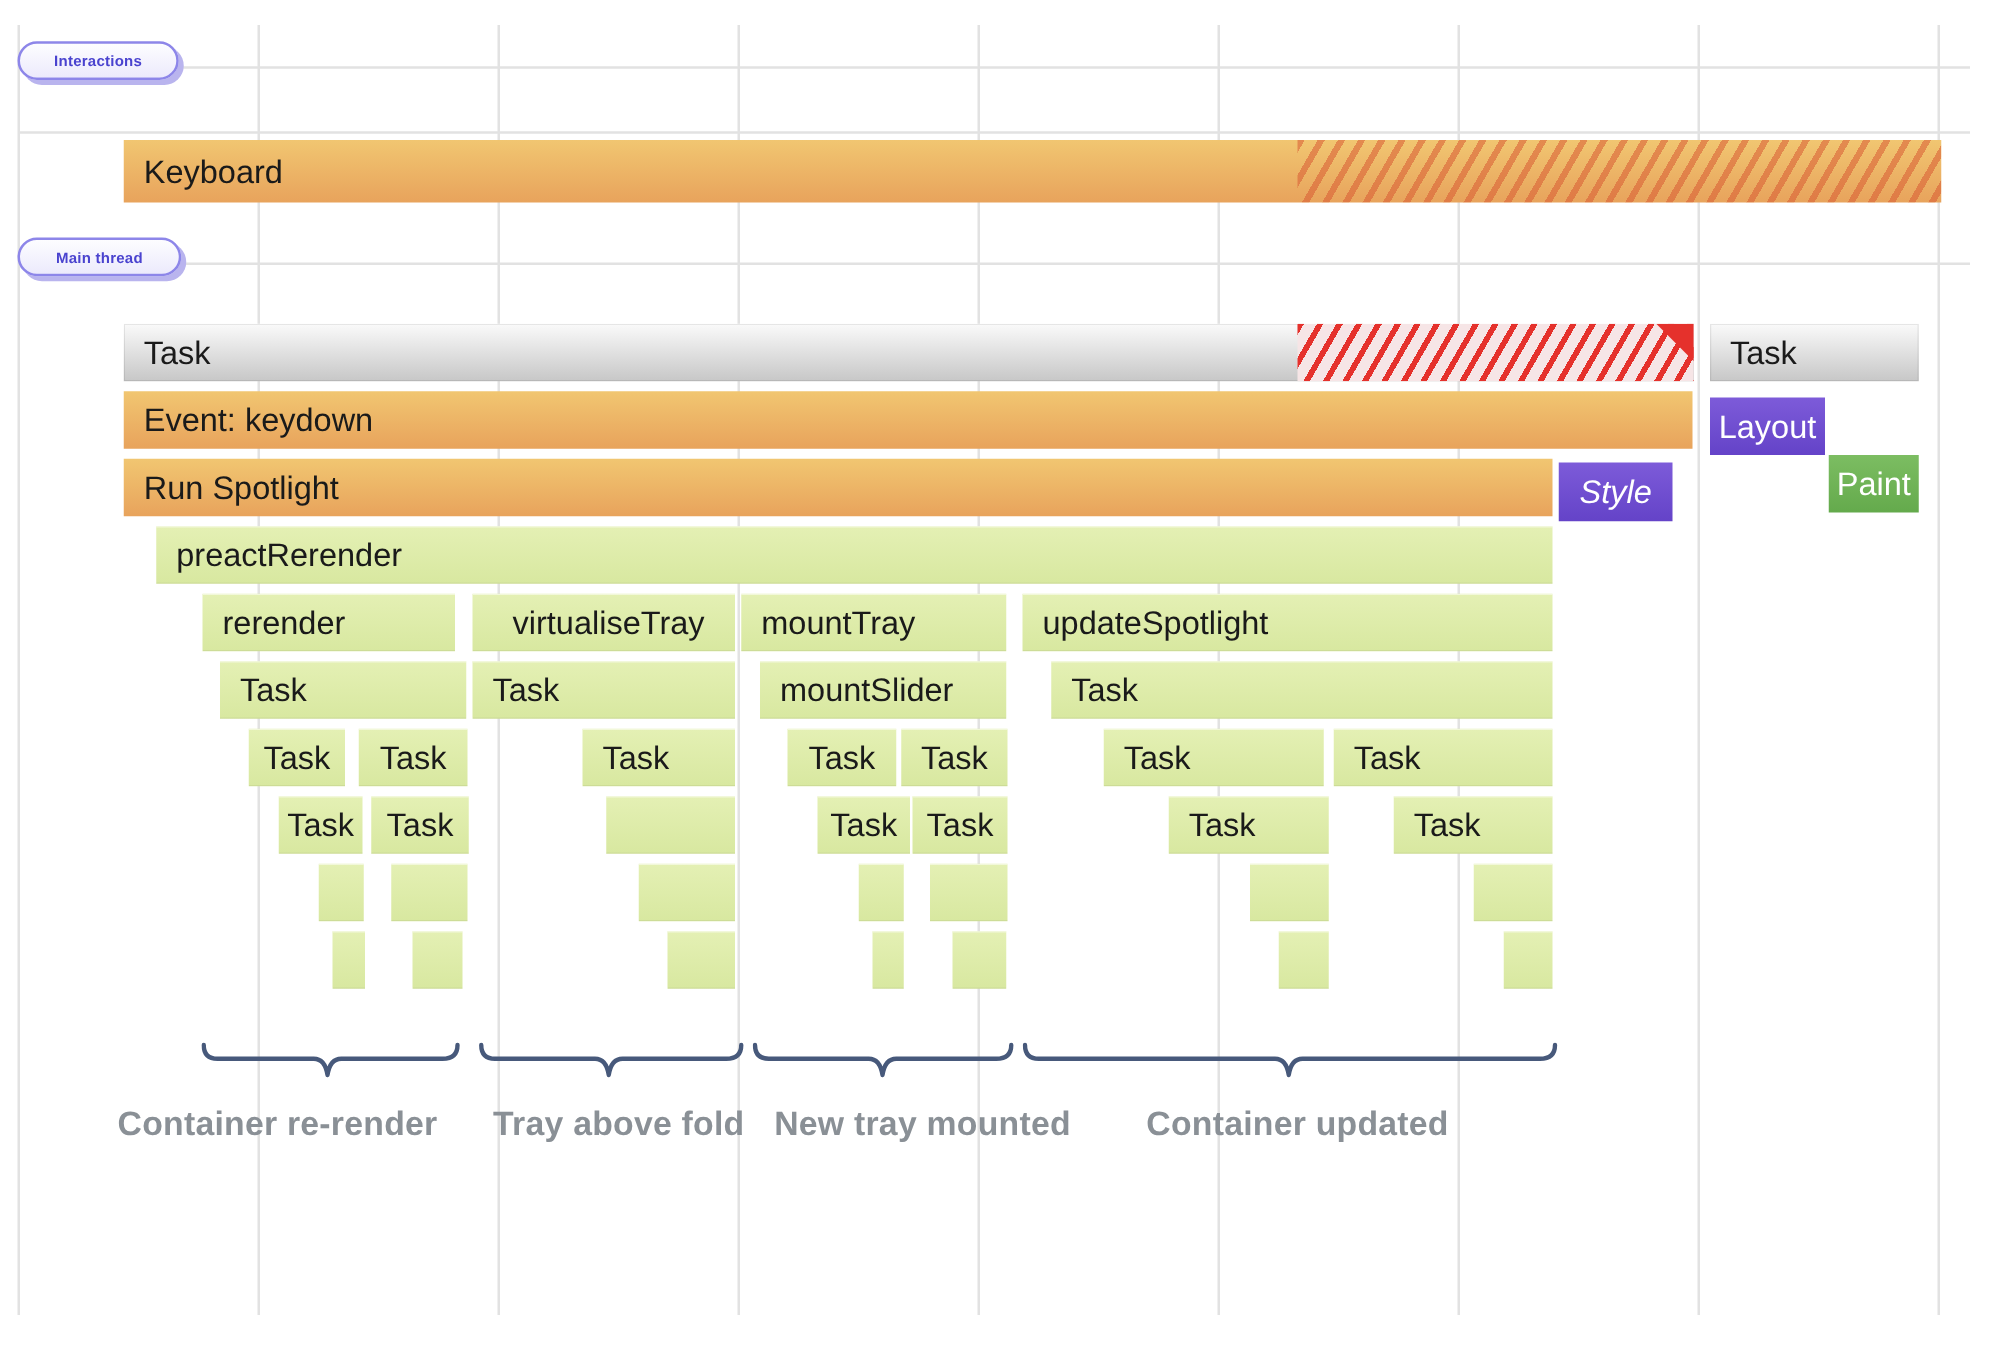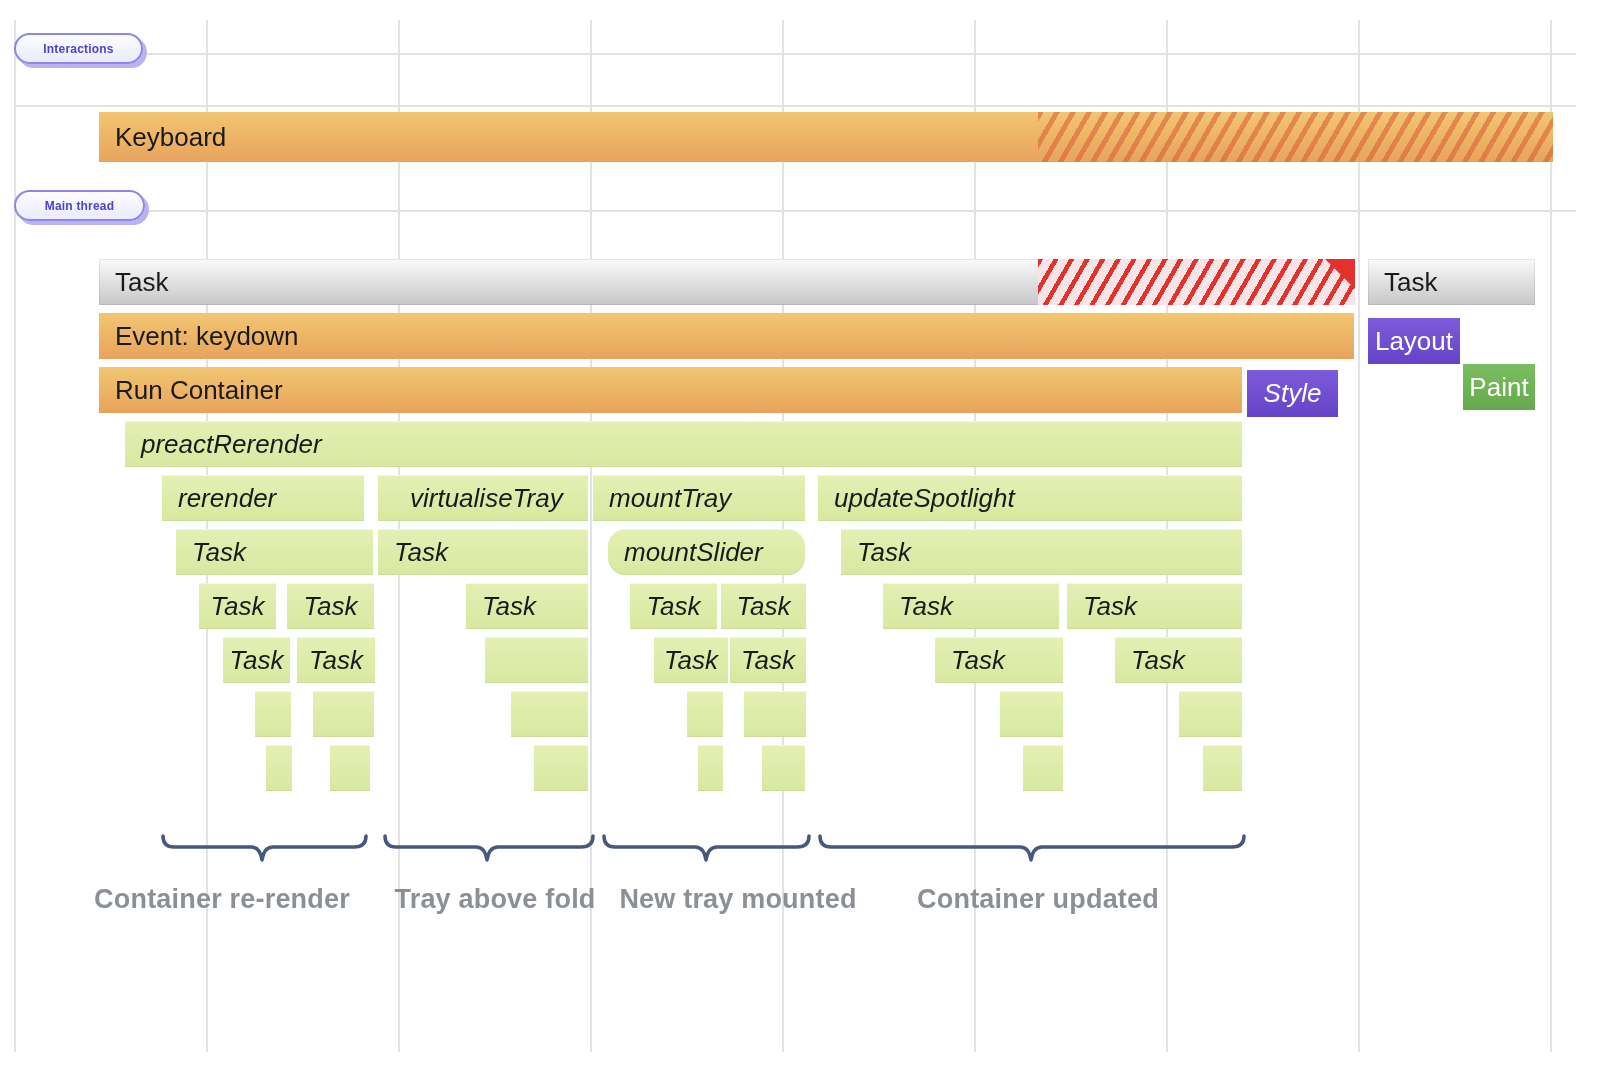"Run Container" div.bar { text: Container -> Spotlight }
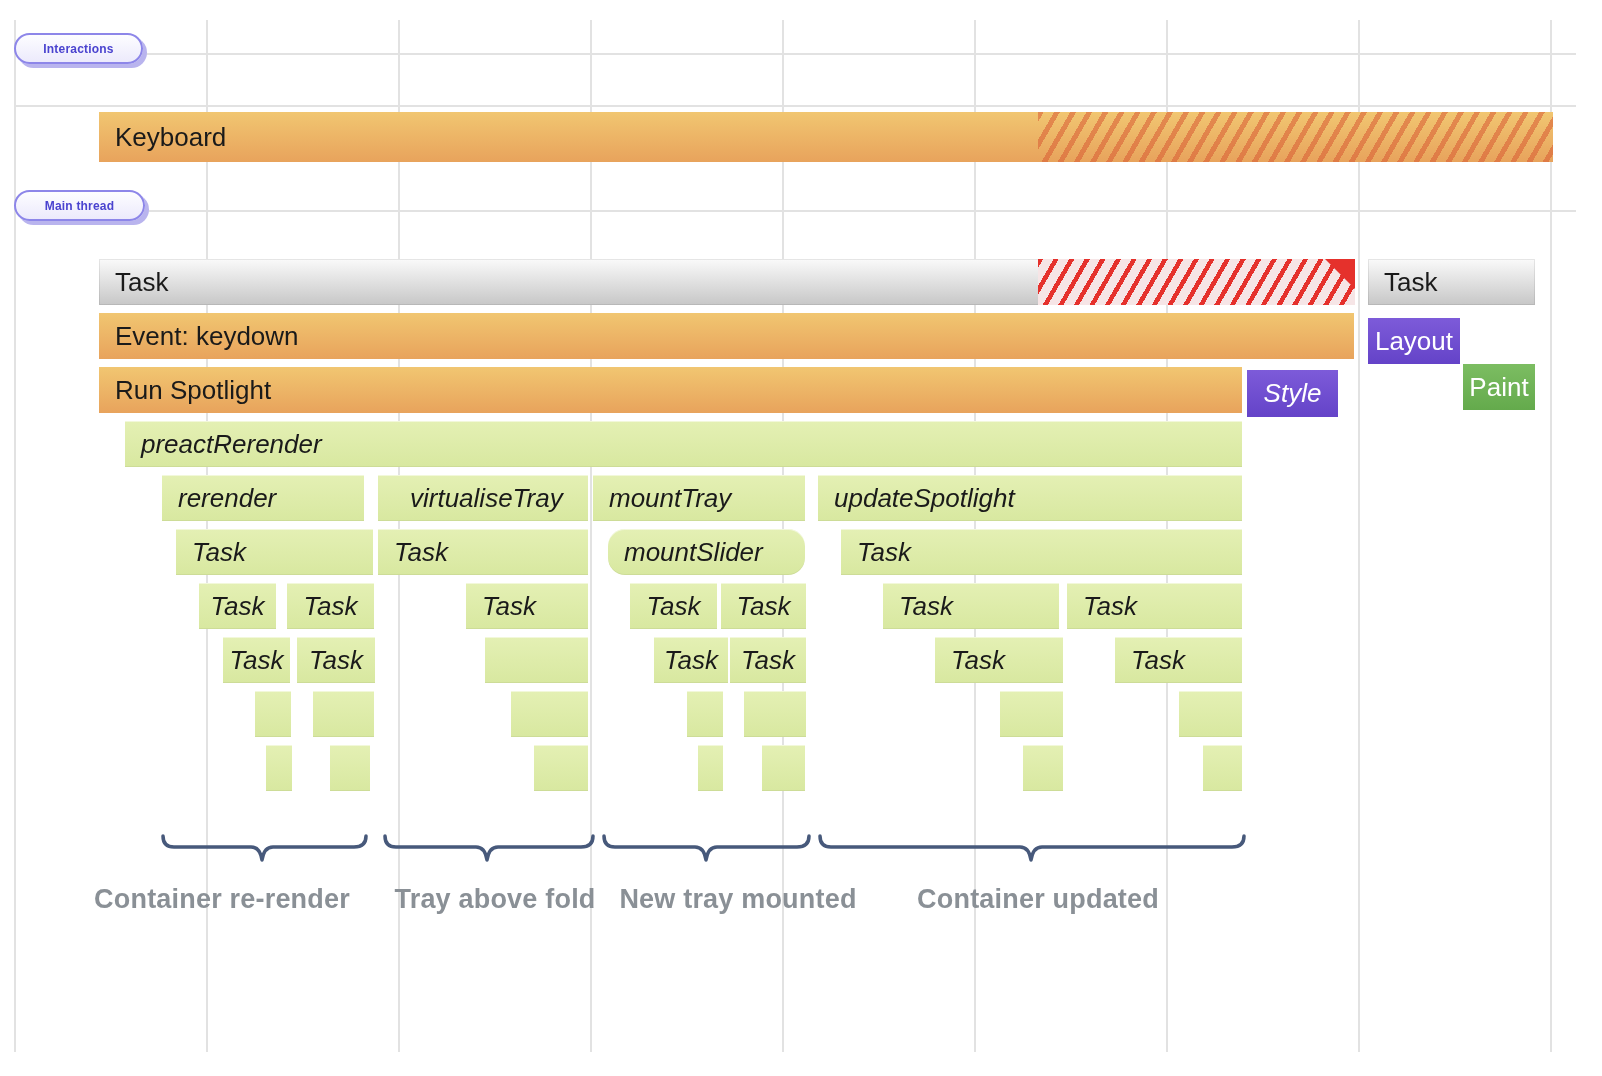"preactRerender" .bar.green { font-style: italic -> none }
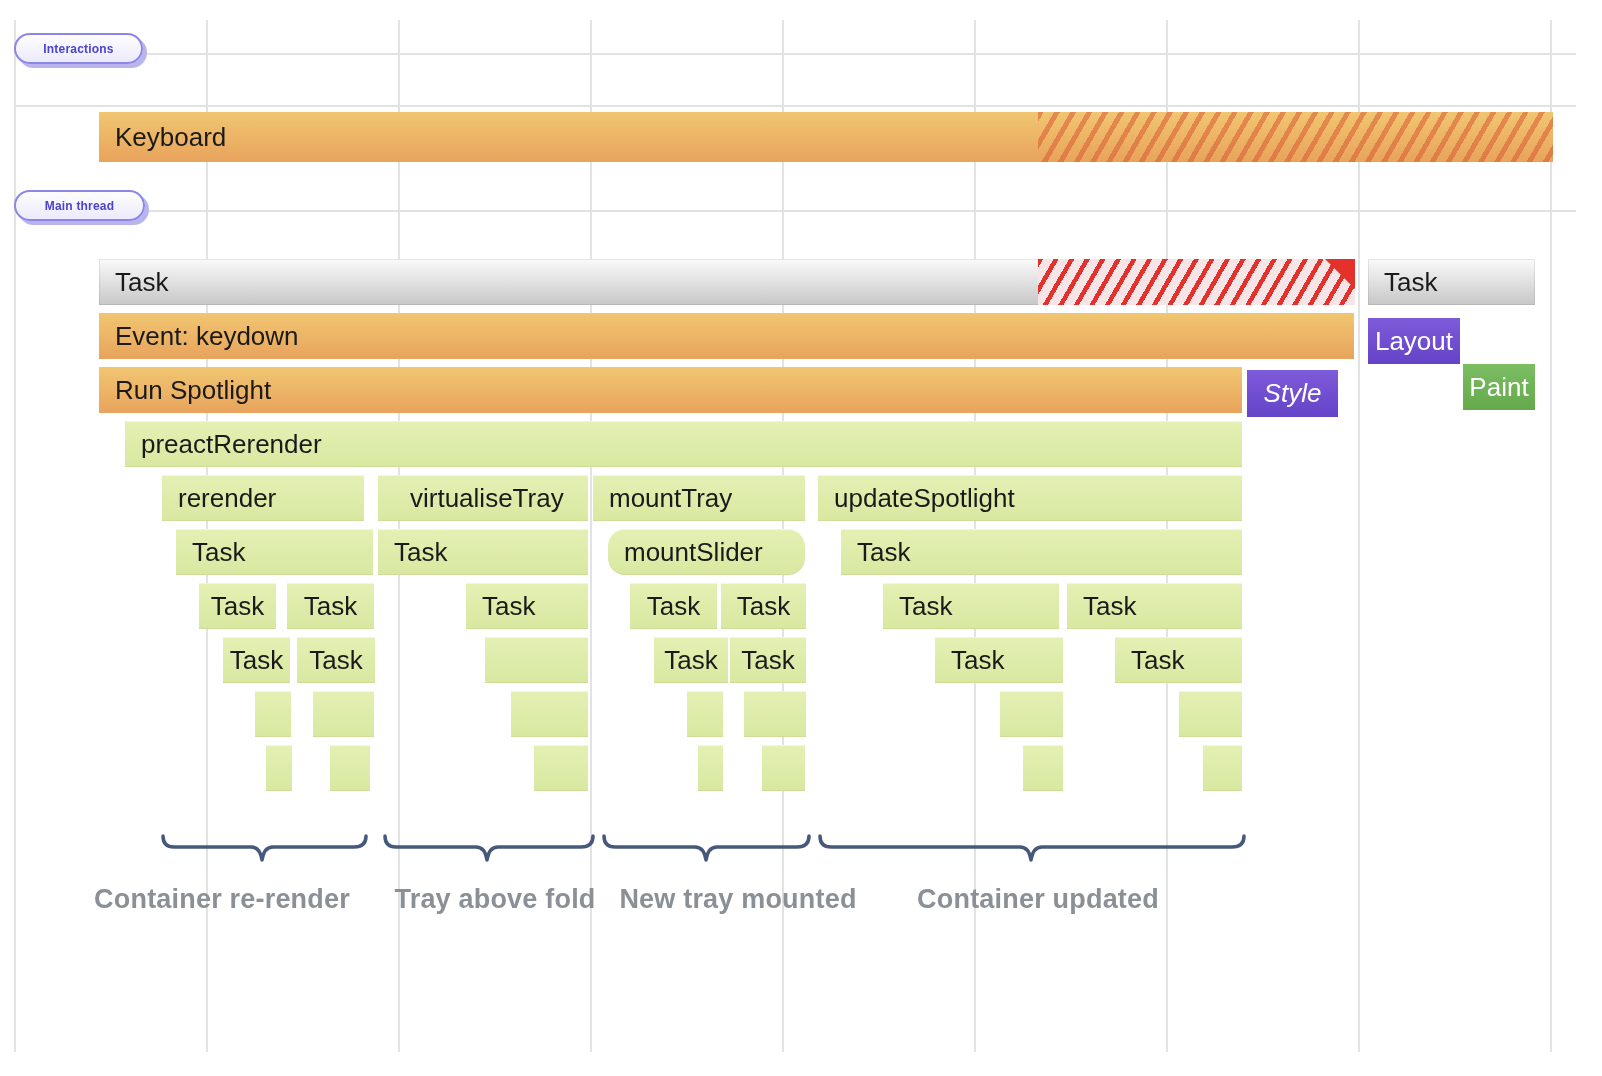"mountSlider" div.bar { border-radius: 17px -> none }
